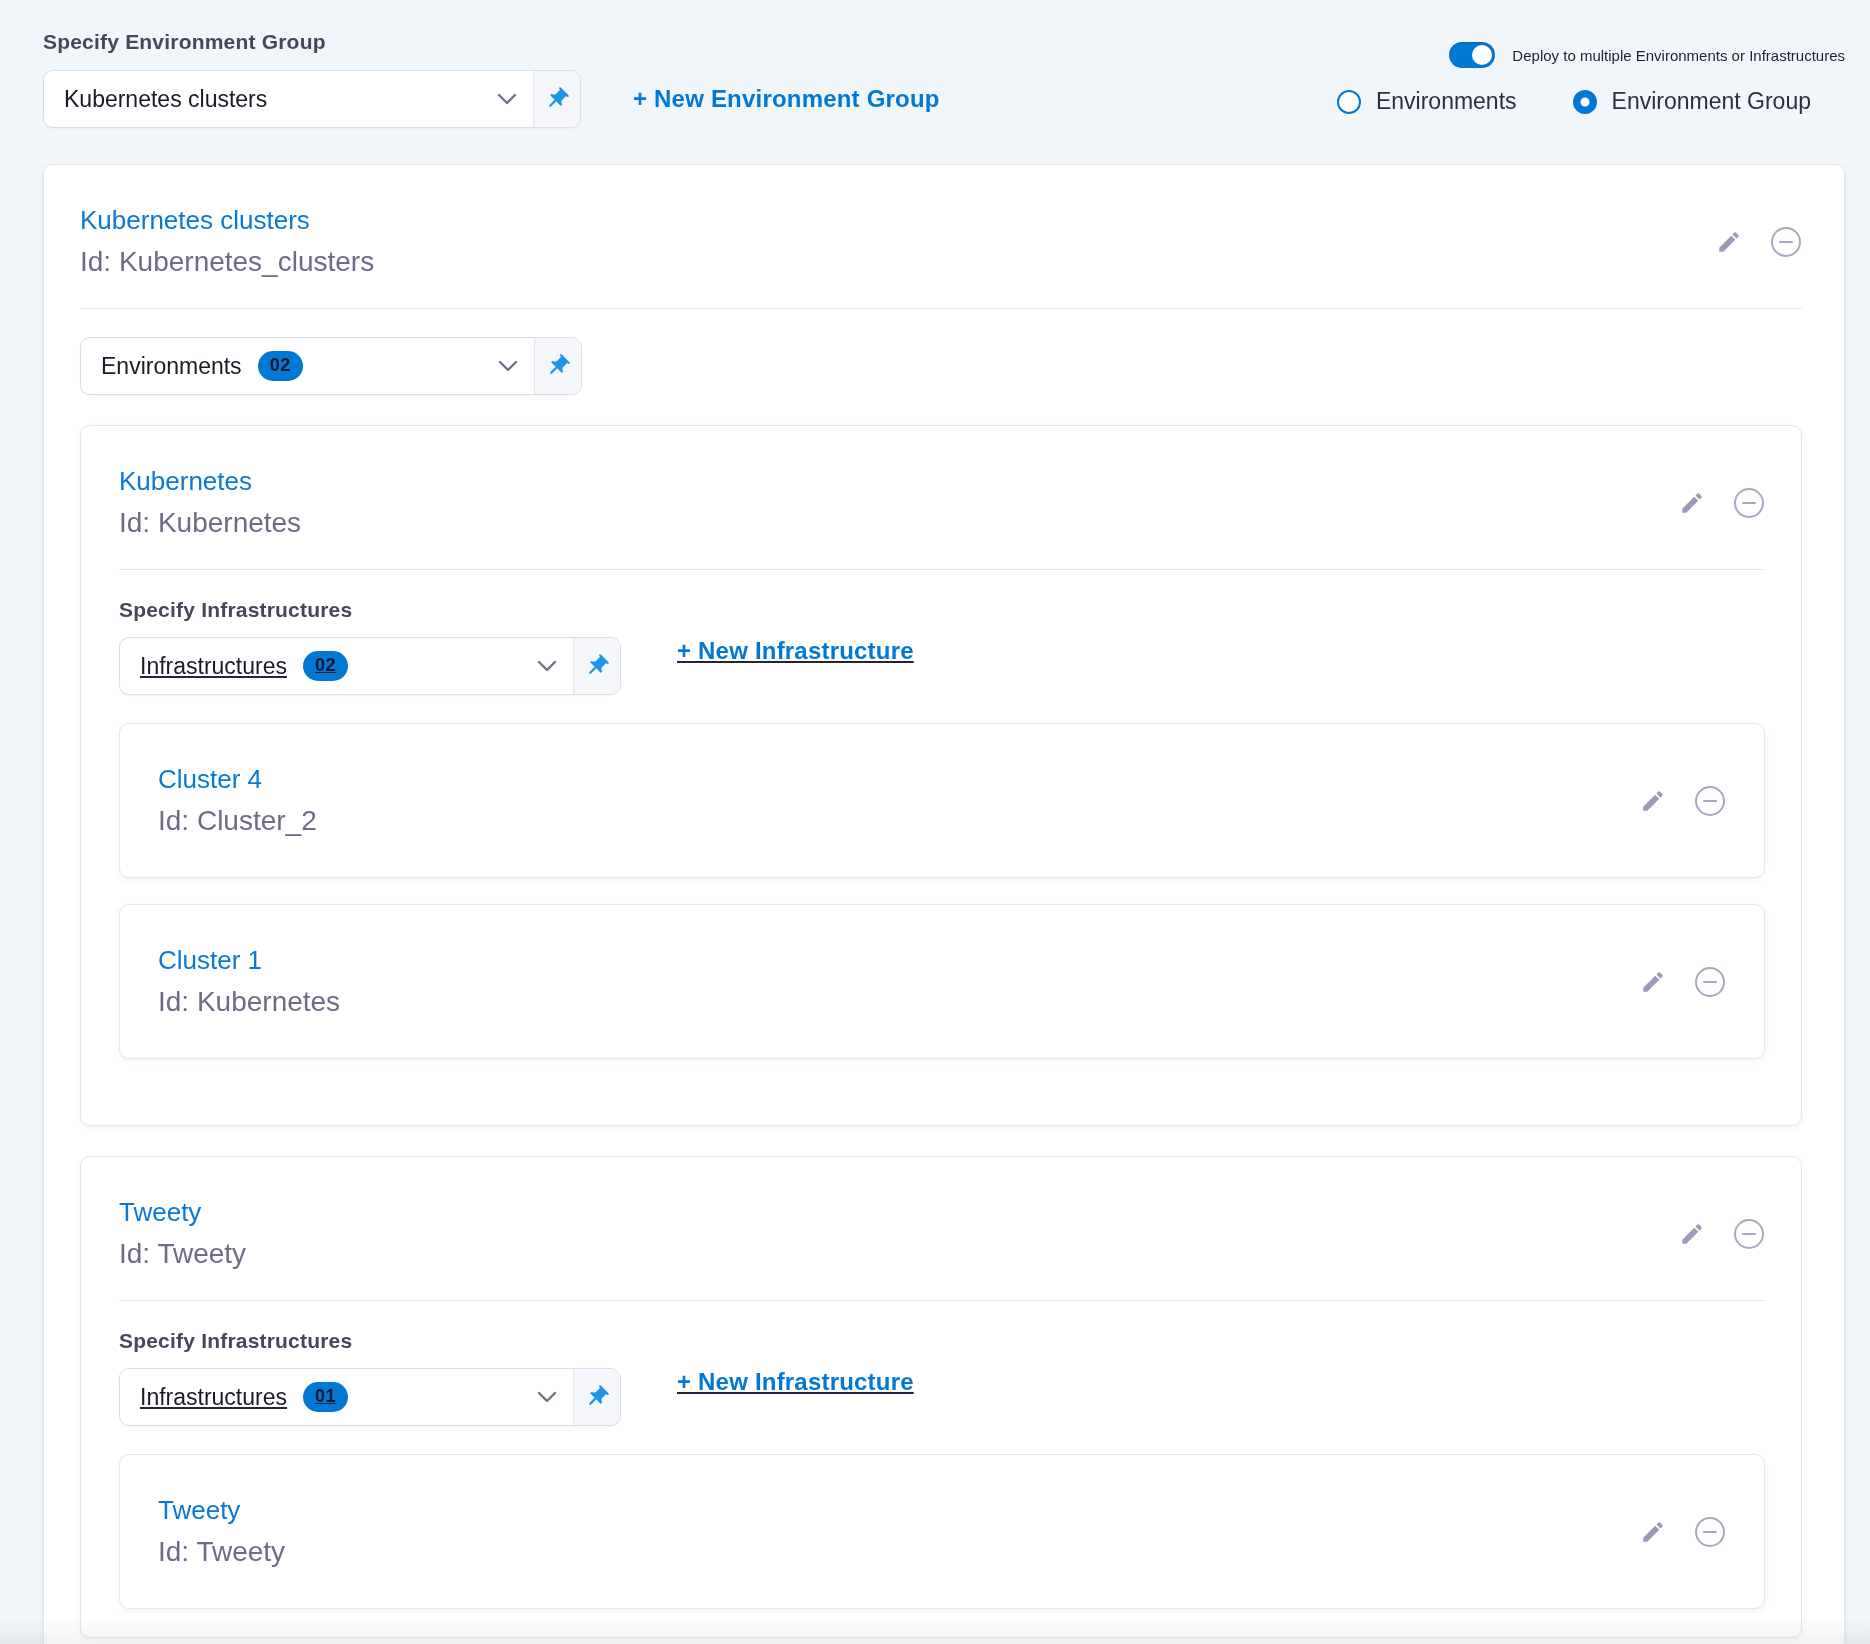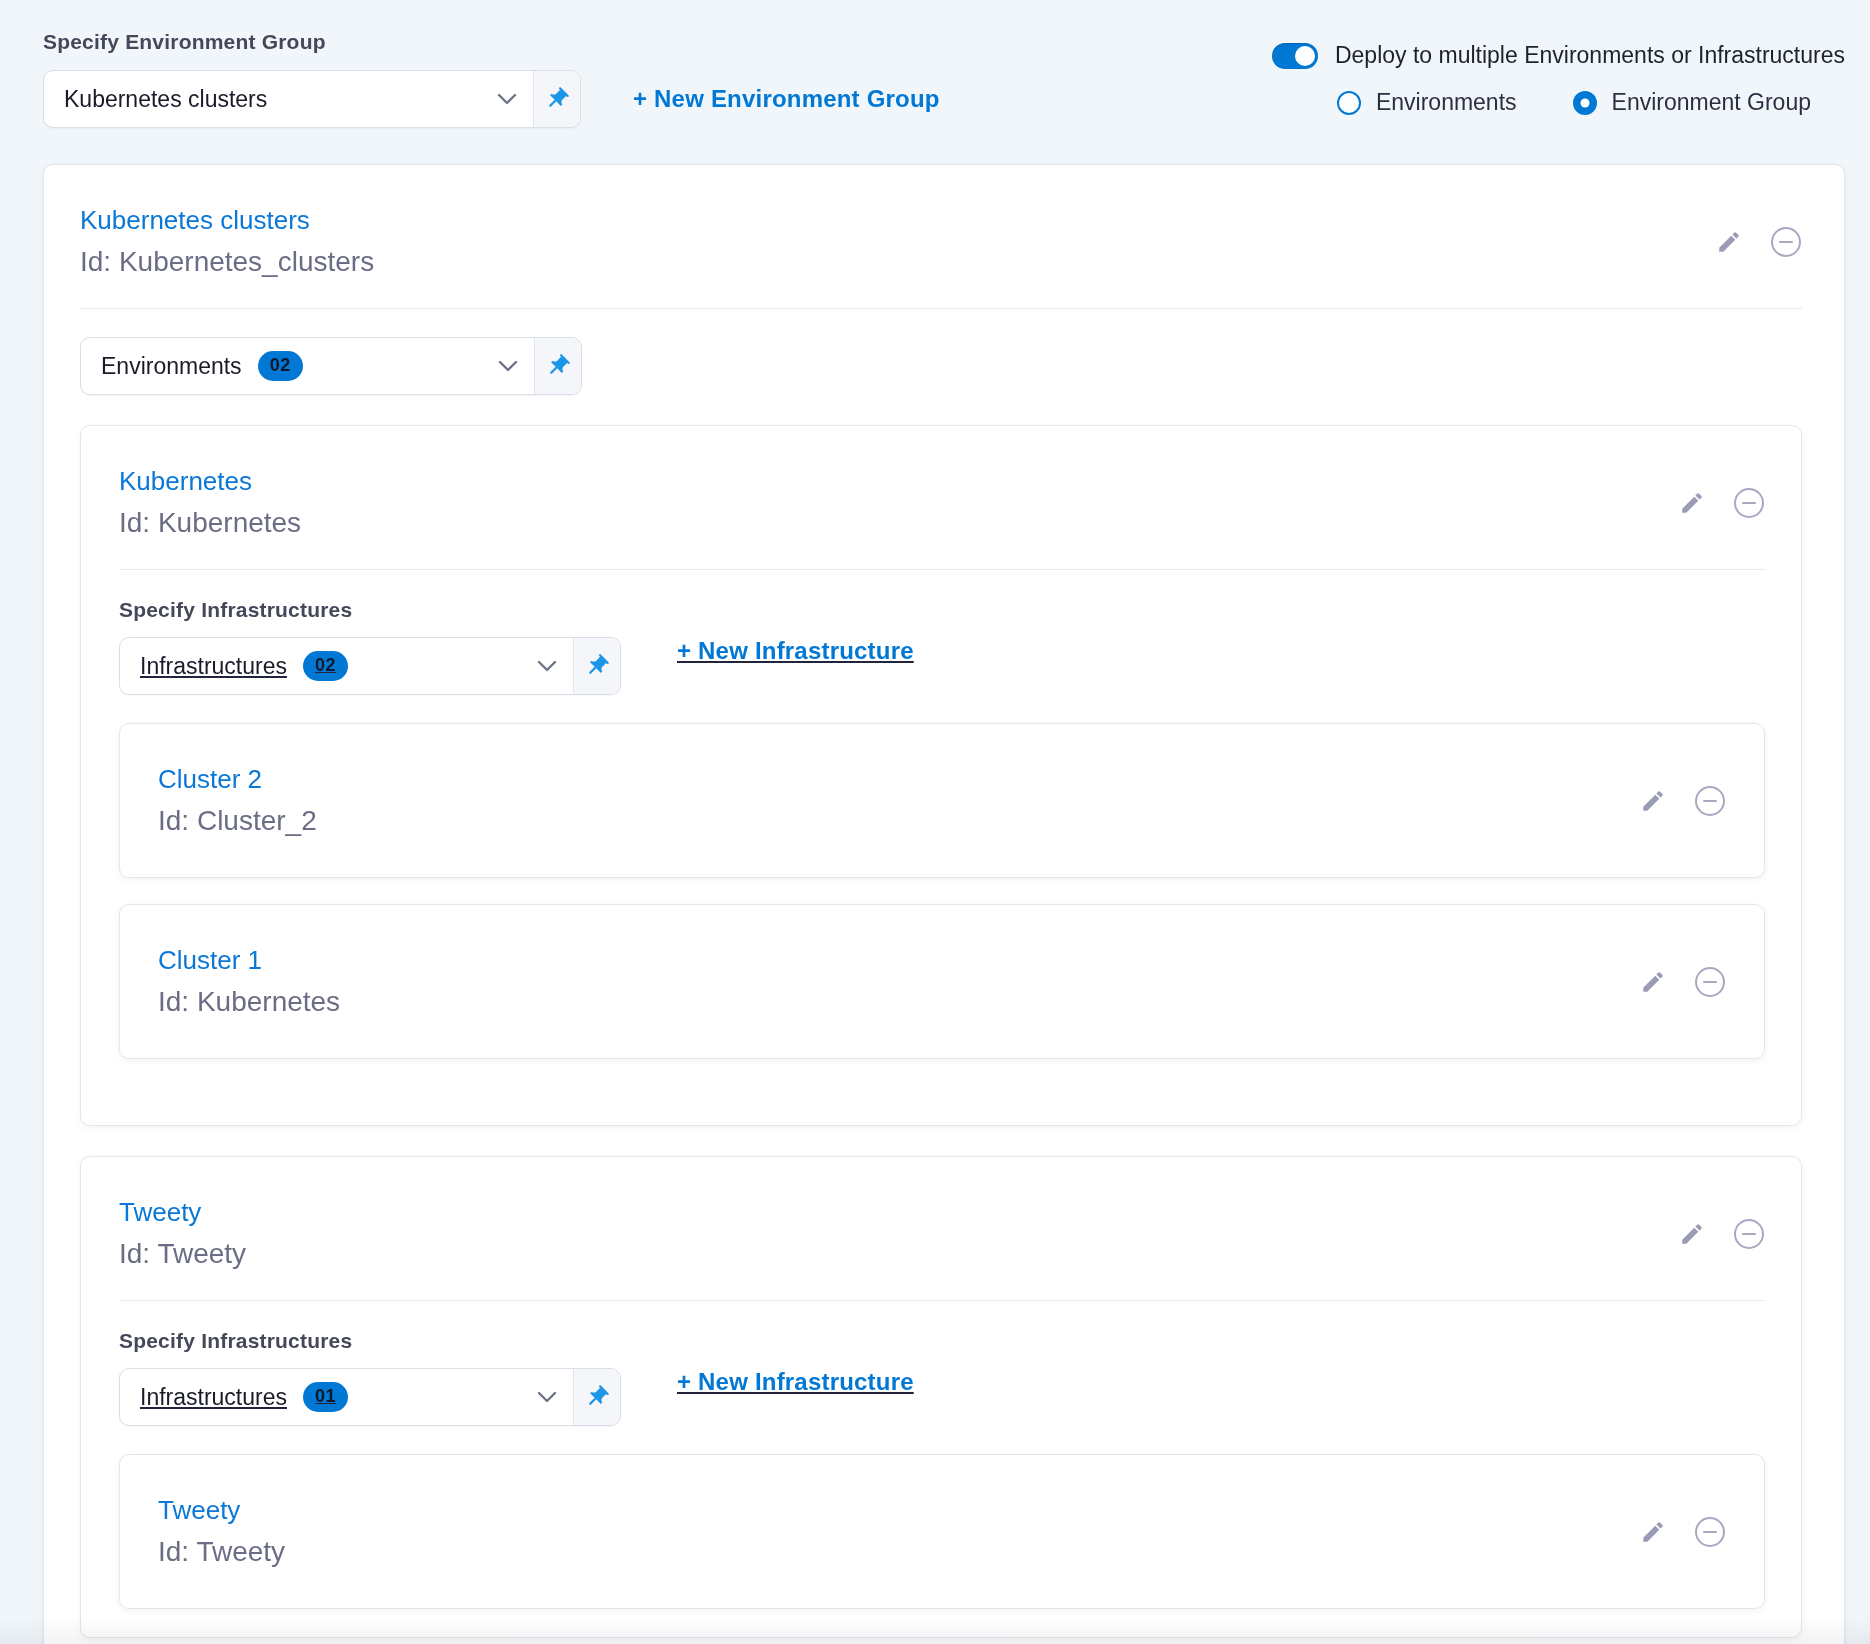"Deploy to multiple Environments or" .toggle-label { font-size: 23px -> 15px }
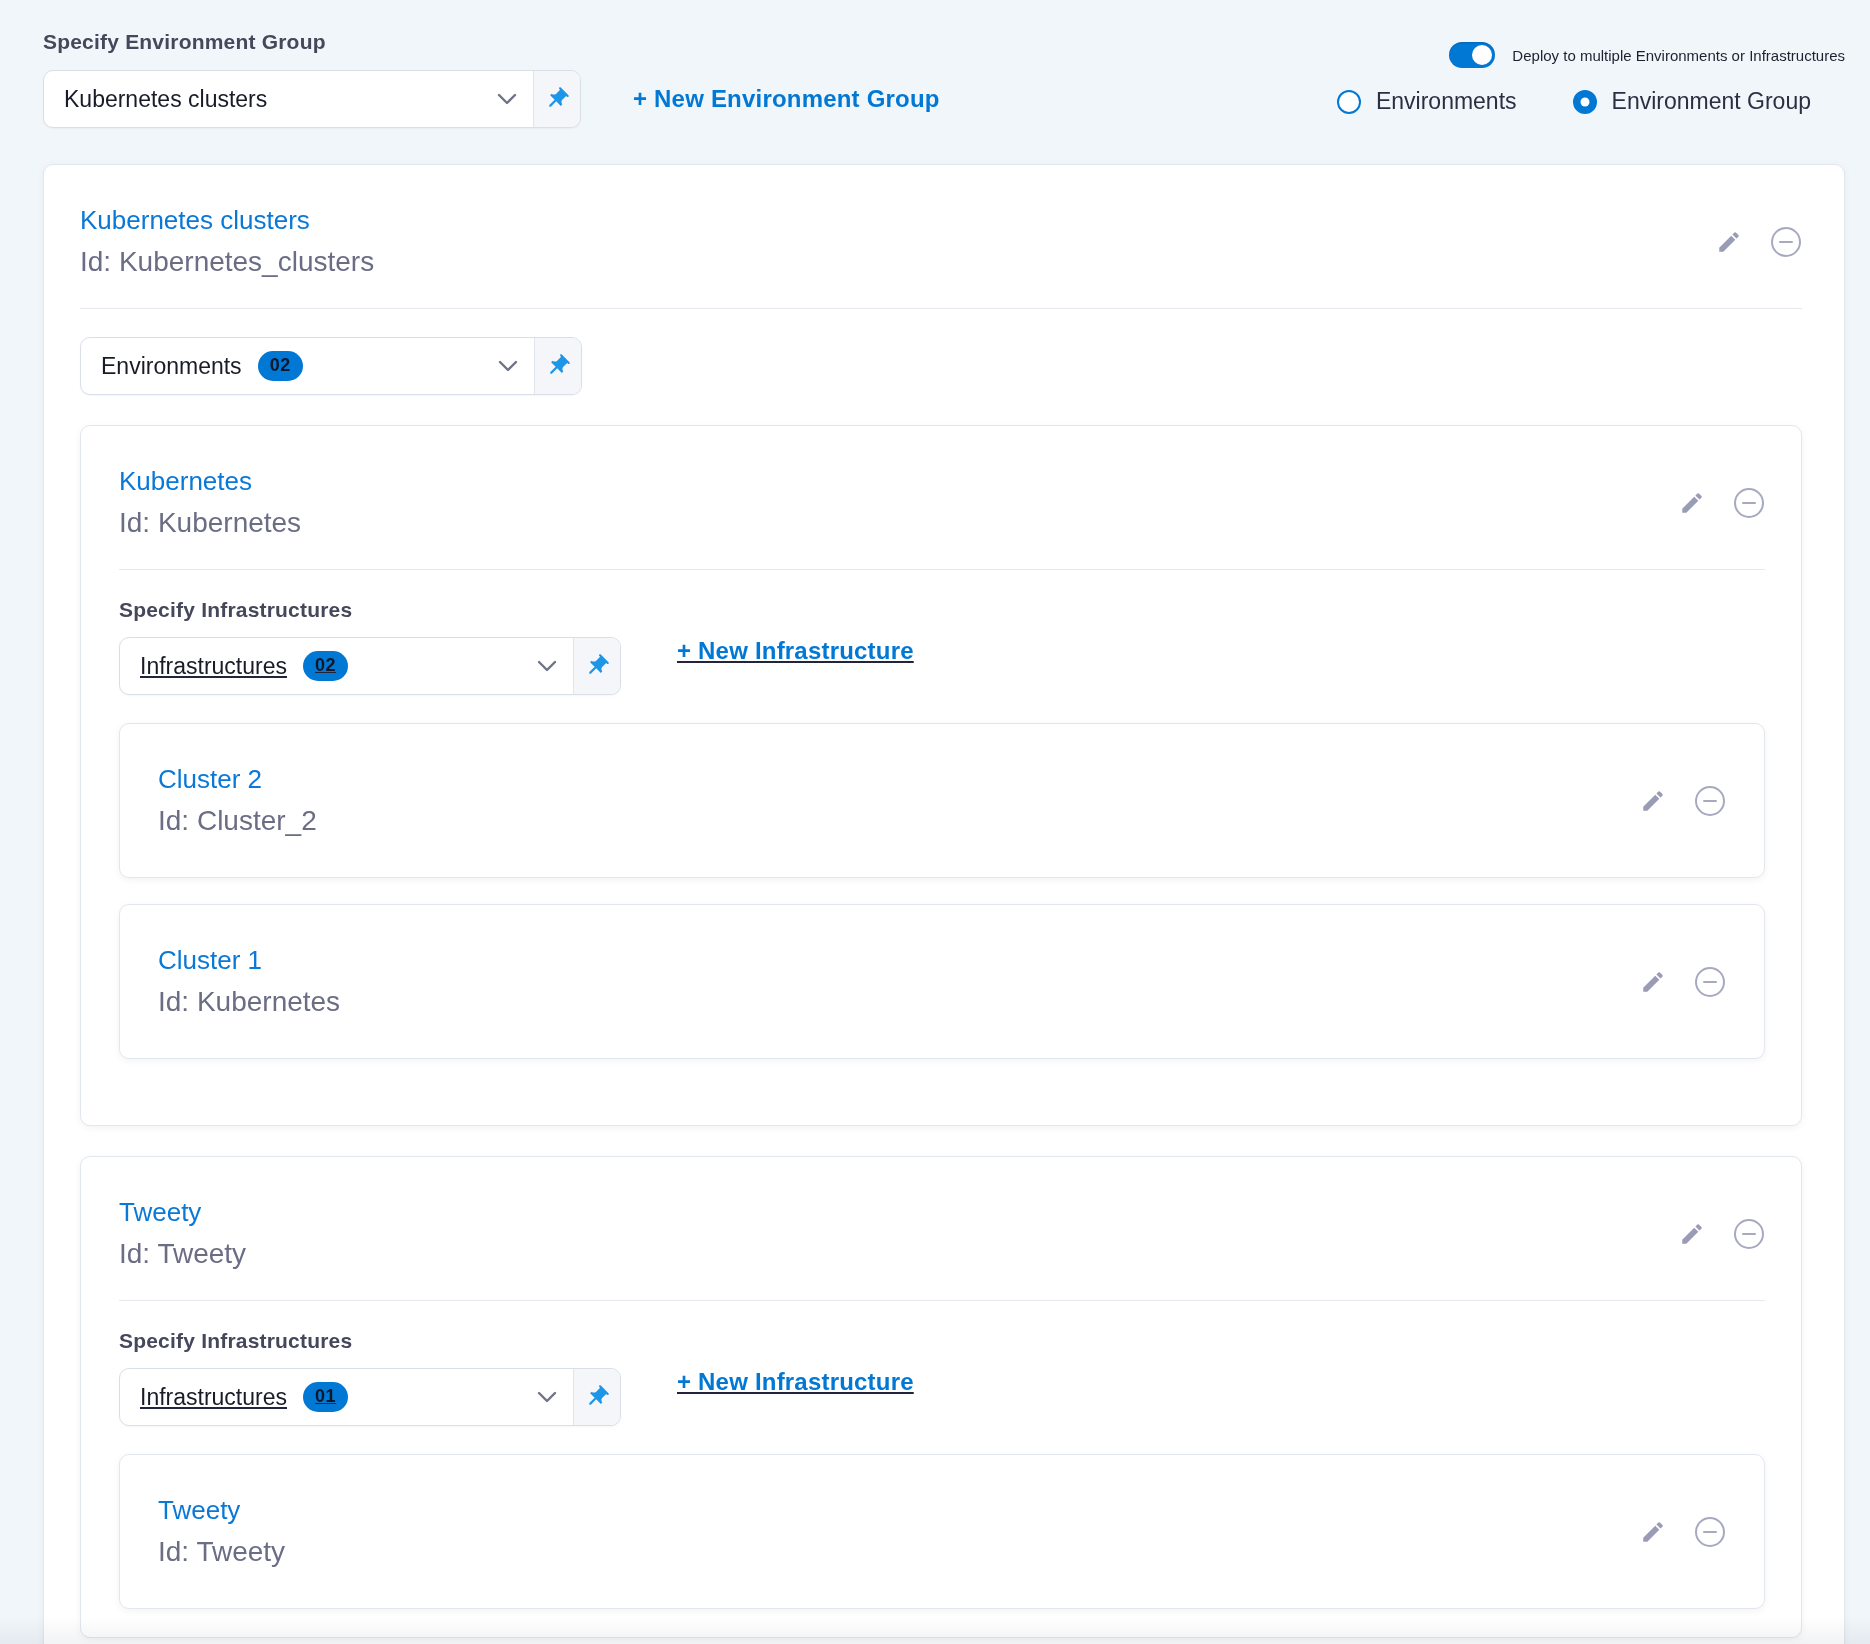"Cluster 2" div.entity-title { text: 2 -> 4 }
